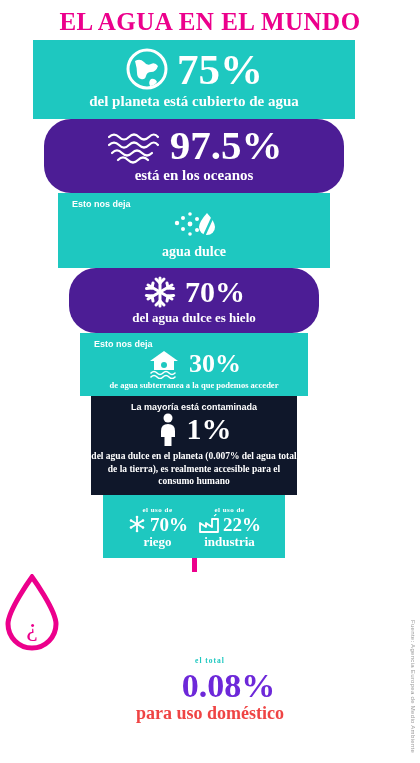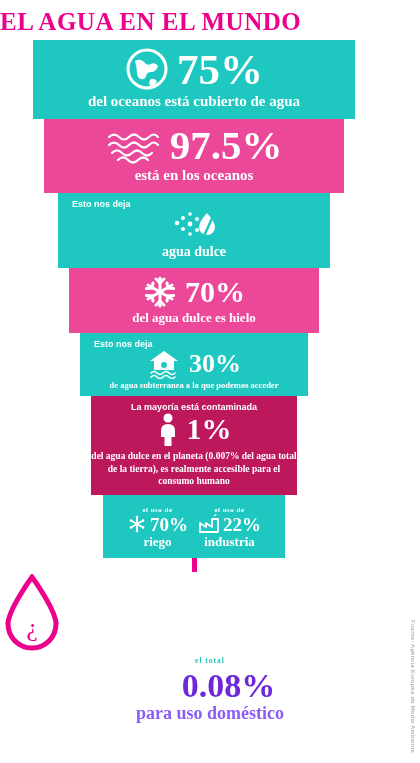"EL AGUA EN EL MUNDO" .title { text-align: none -> center }
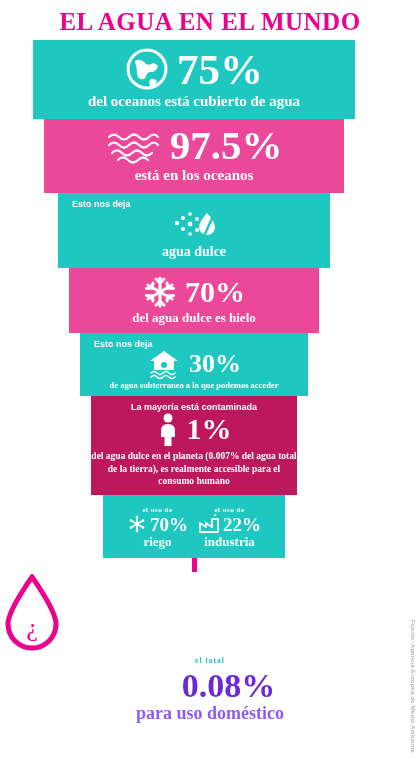"del oceanos está cubierto de" div.caption { text: oceanos -> planeta }
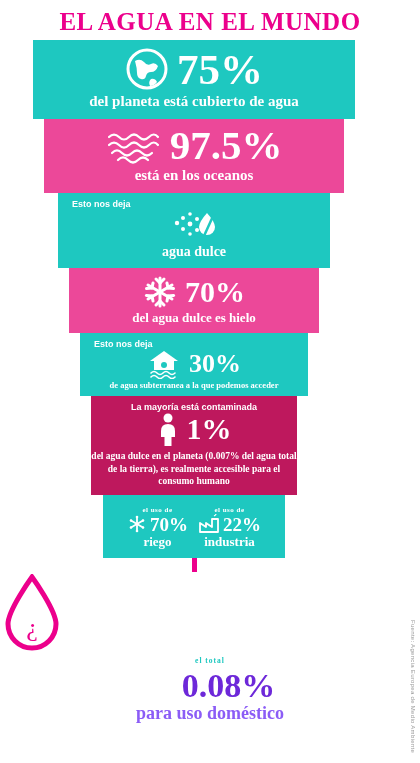"97.5%" .pink { background: #ec4899 -> #4c1d95; border-radius: none -> 27px }
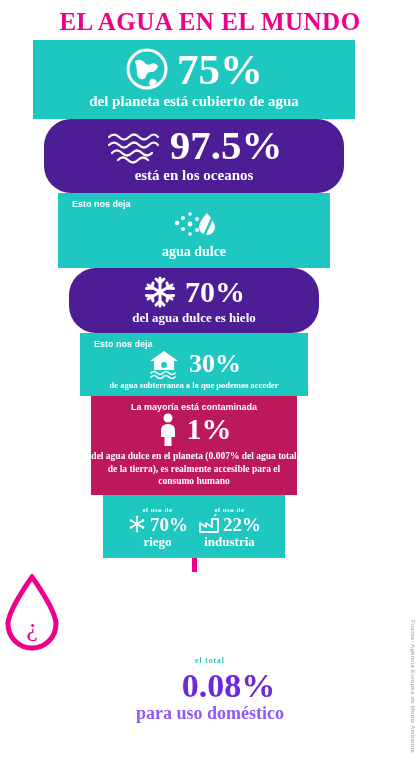"La mayoría está contaminada" .magenta { background: #be185d -> #0f172a }
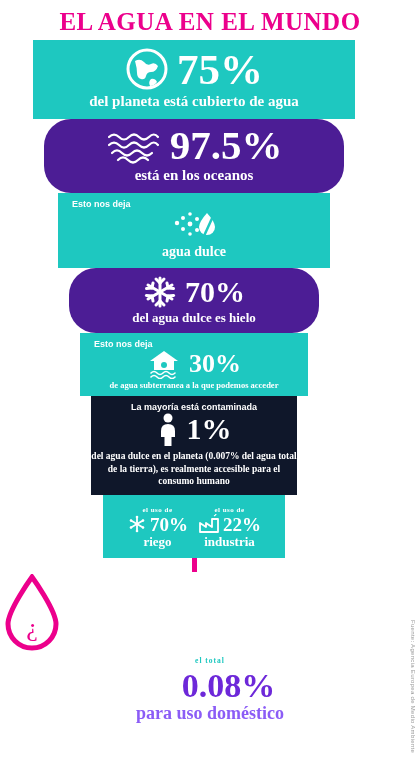"para uso doméstico" .footer-cap { color: #8b5cf6 -> #ef4444 }
